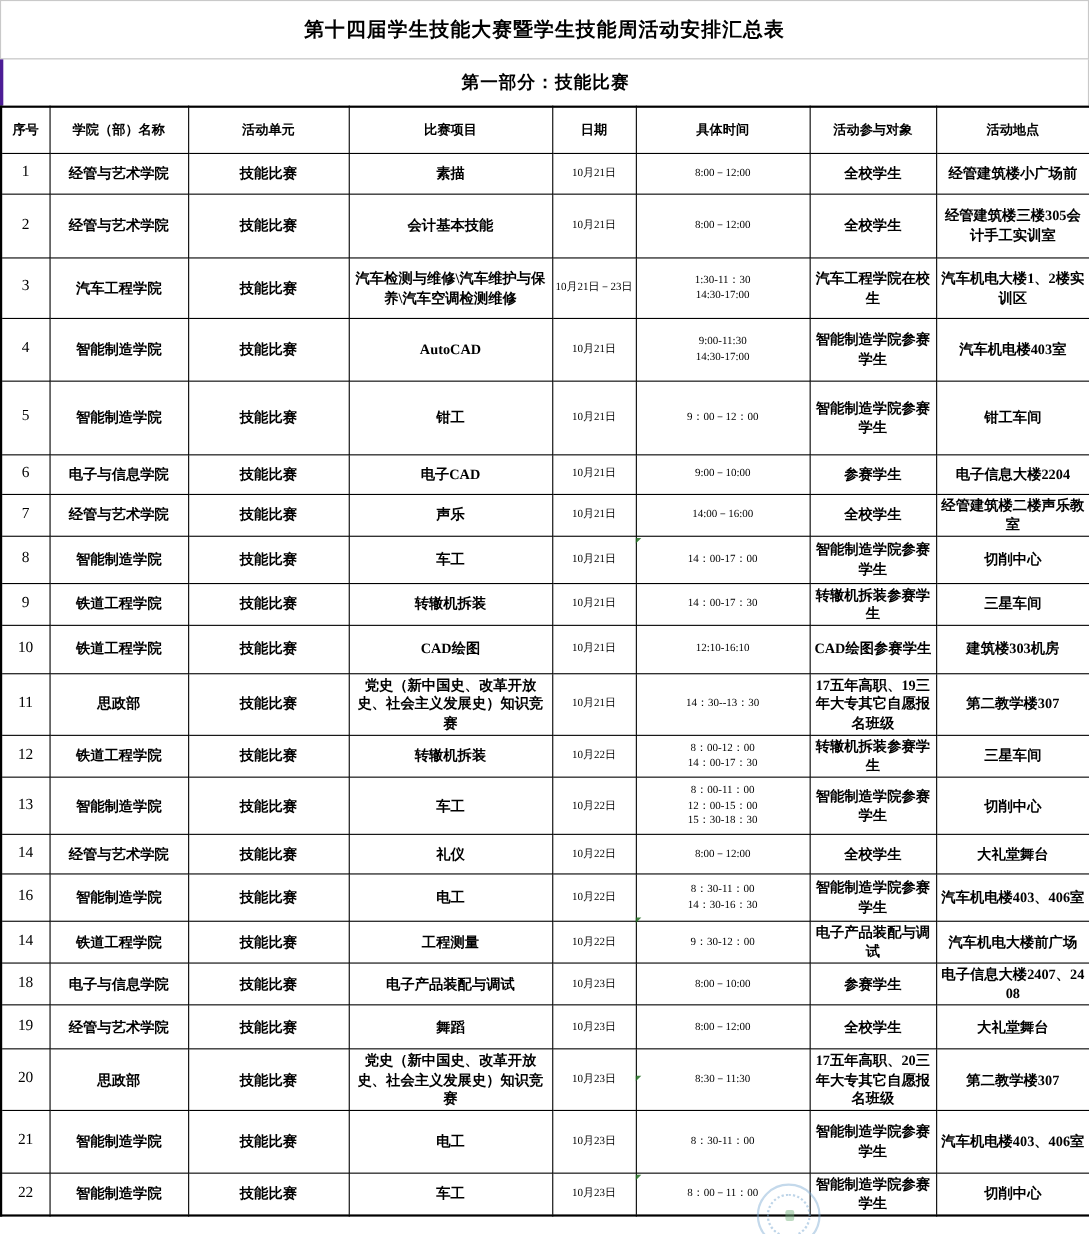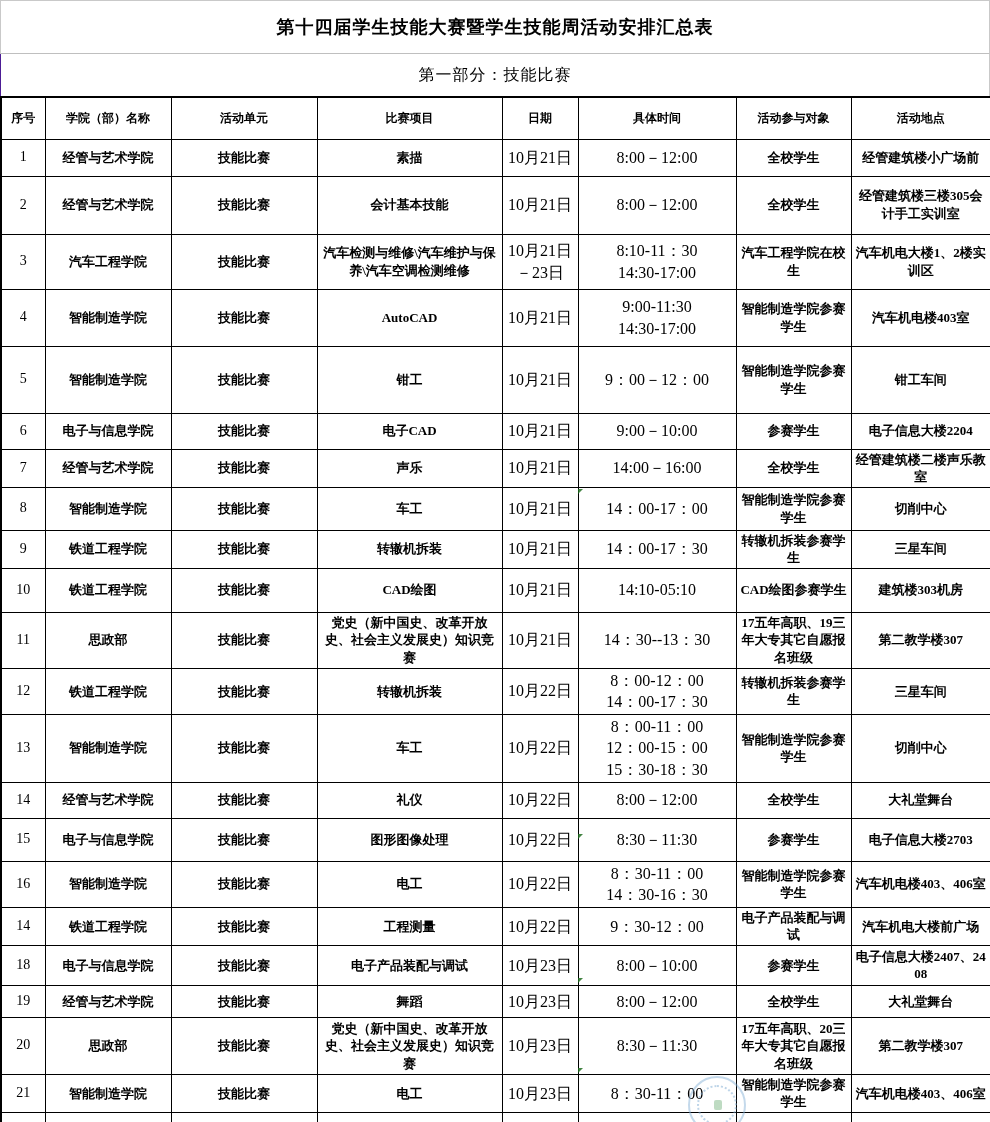"第一部分：技能比赛" .subtitle-block { border-left: 1px solid #4c1d95 -> 3px solid #4c1d95; font-weight: 400 -> 700 }
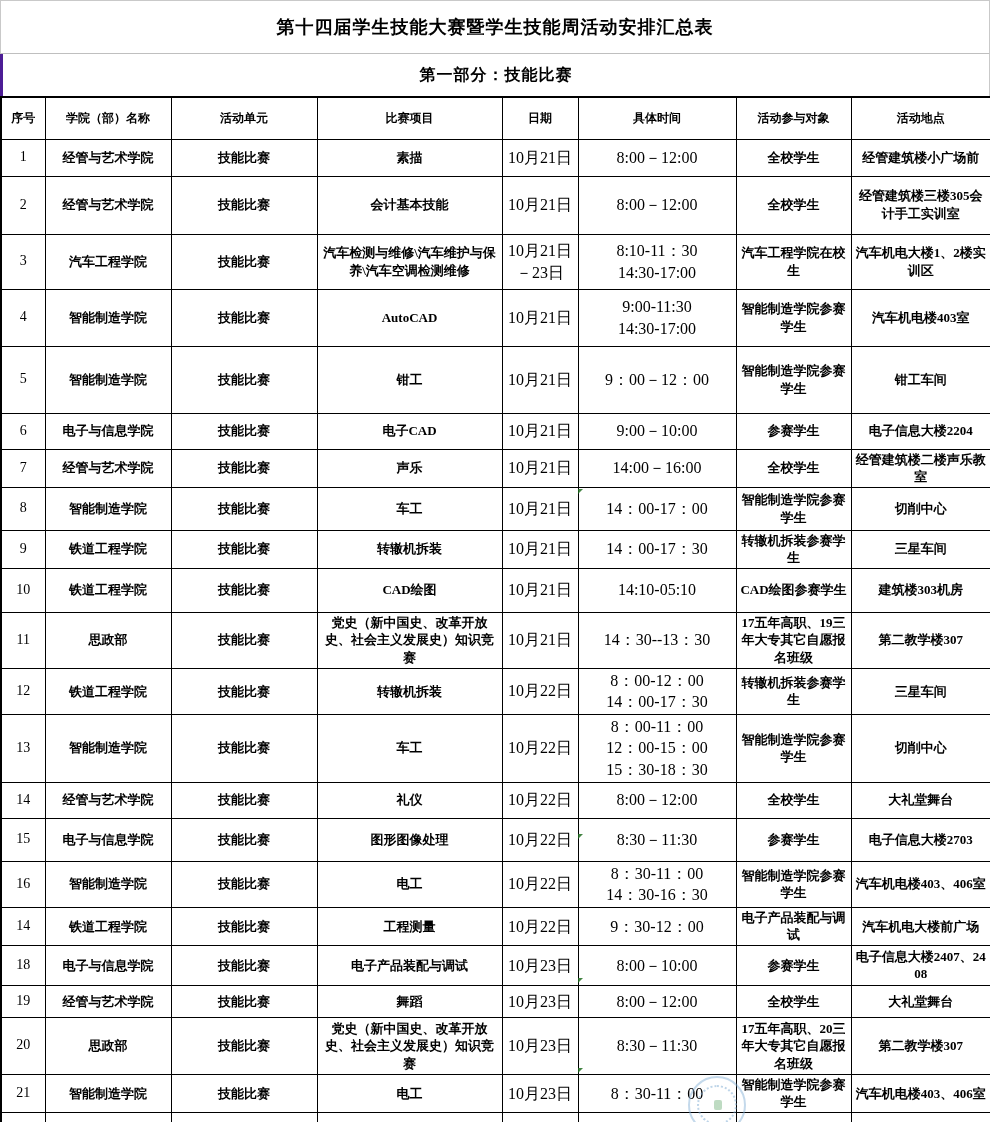"10月21日" #skills-table td:nth-child(5), #skills-table td:nth-child(6) { font-size: 16px -> 10px }
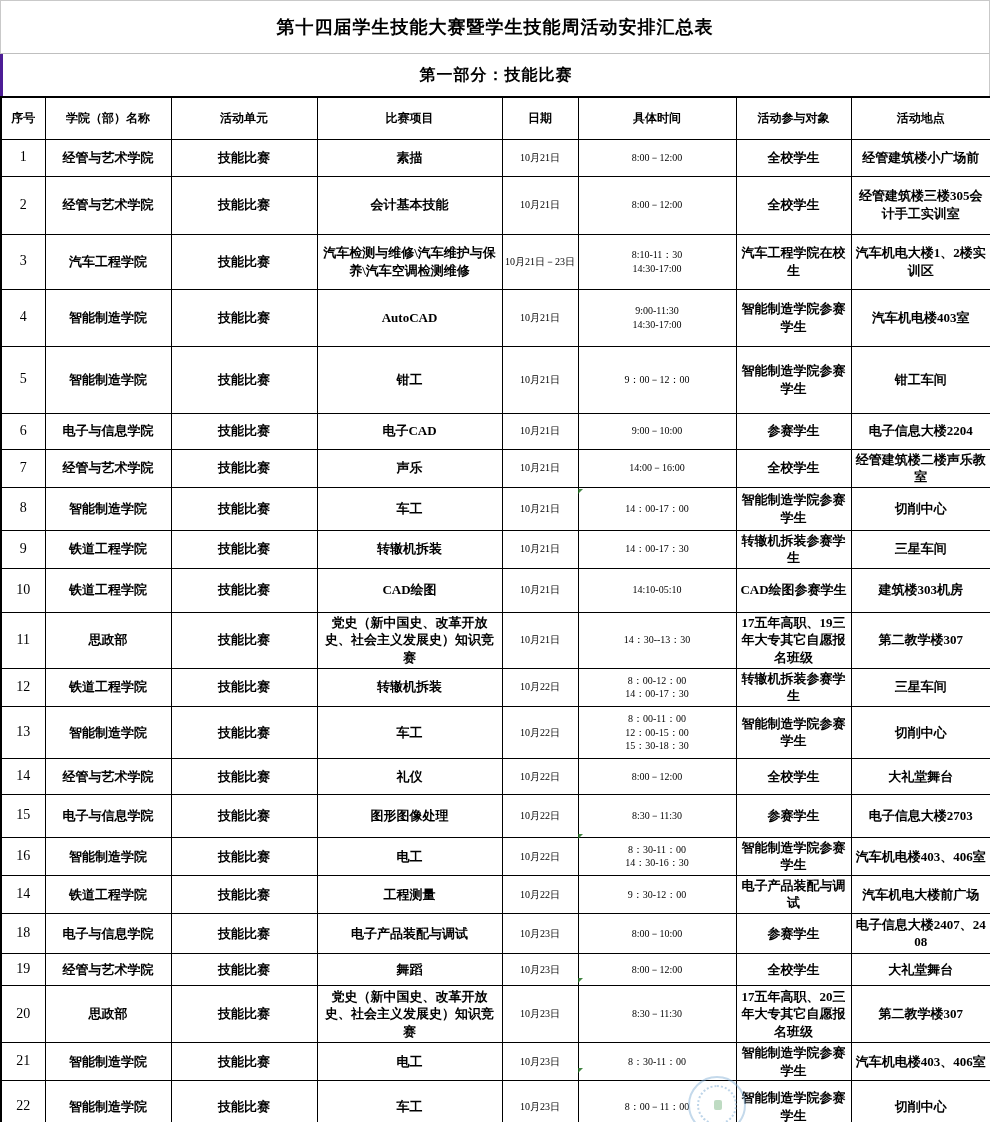"8:10-11：30" td { text: 8:10-11 -> 1:30-11 }
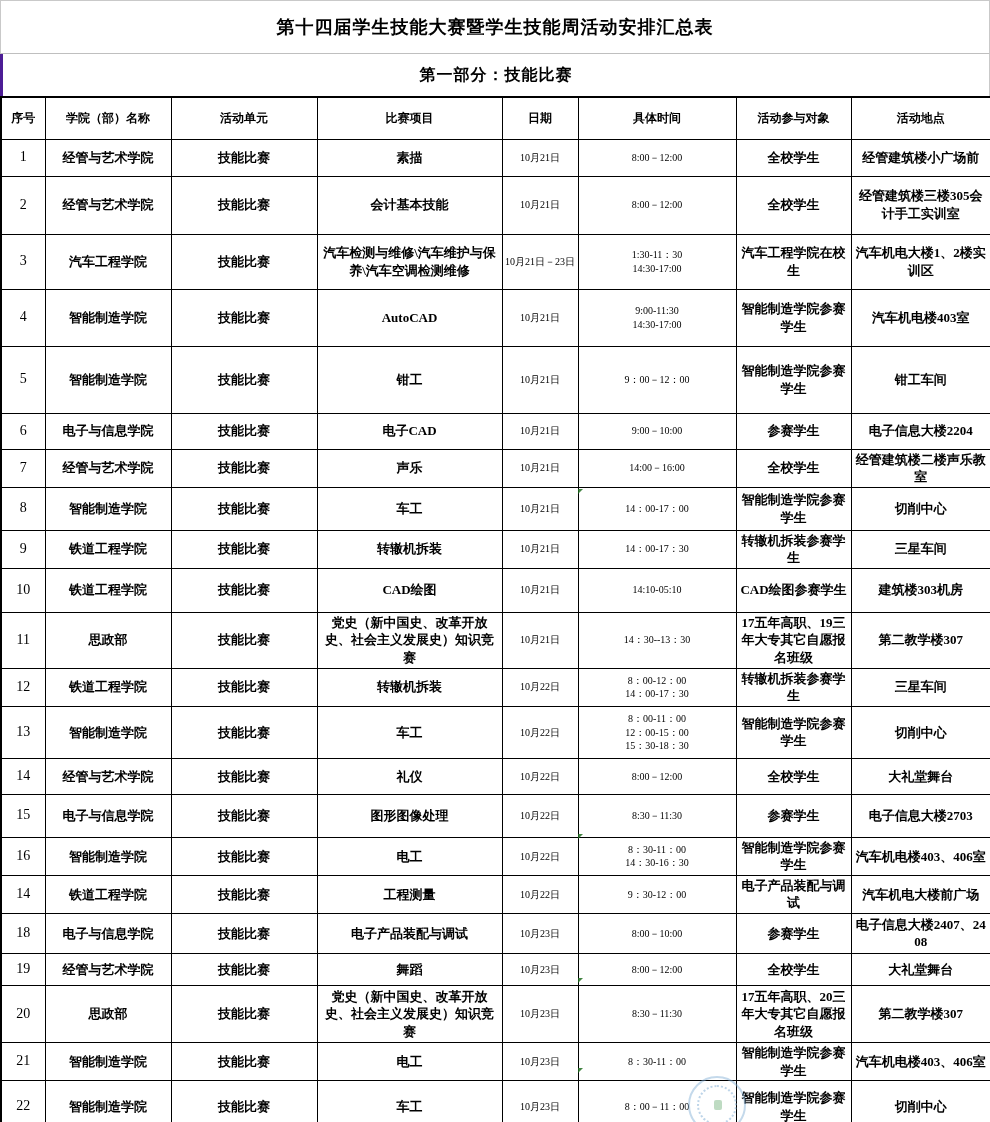"14:10-05:10" td { text: 14:10-05:10 -> 12:10-16:10 }
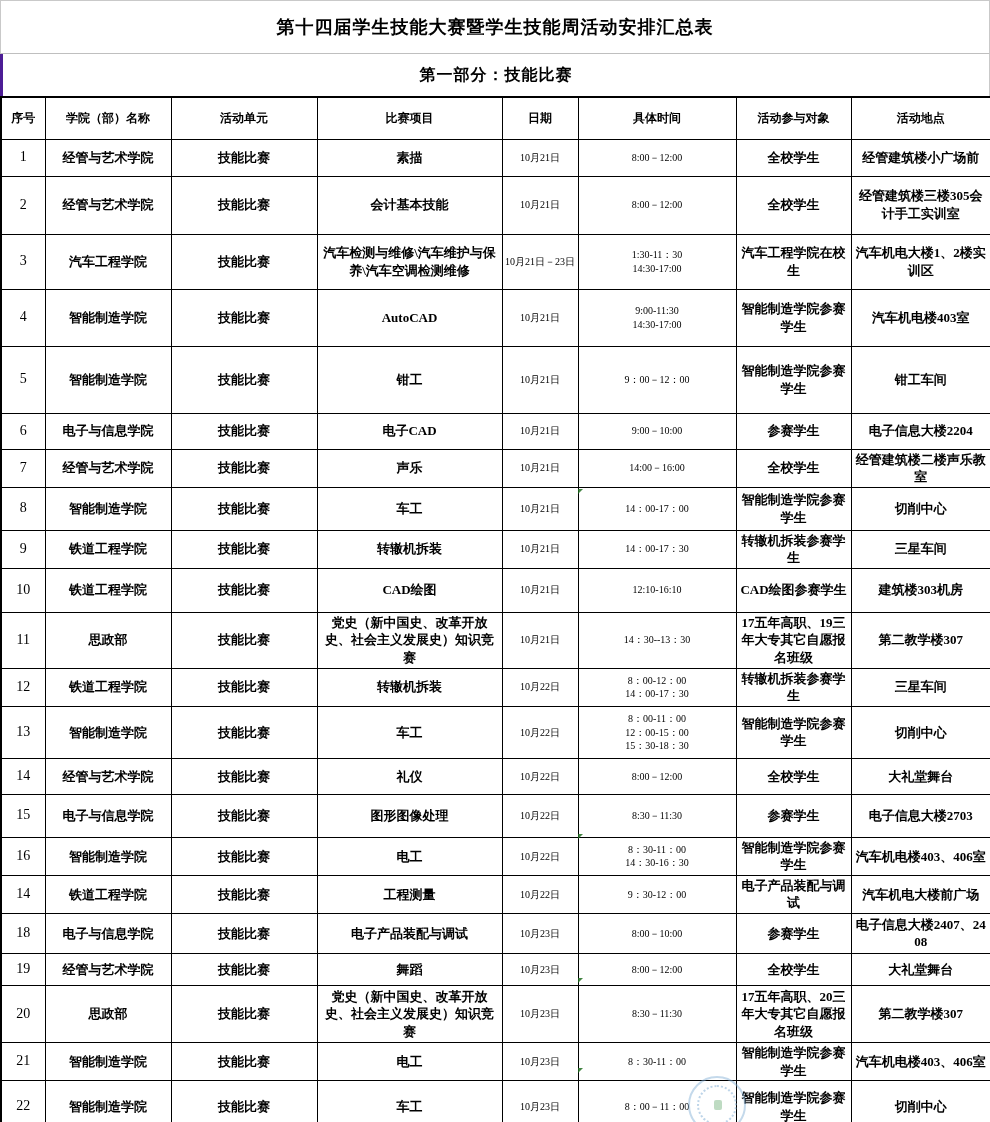"15" tr { html: <tr> <td>15</td> <td>电子与信息学院</td> <td>技能比赛</td> <td>图形图像处理</td> <td>10月22日</td> <td>8:30－11:30</td> <td>参赛学生</td> <td>电子信息大楼2703</td> </tr> -> none }
